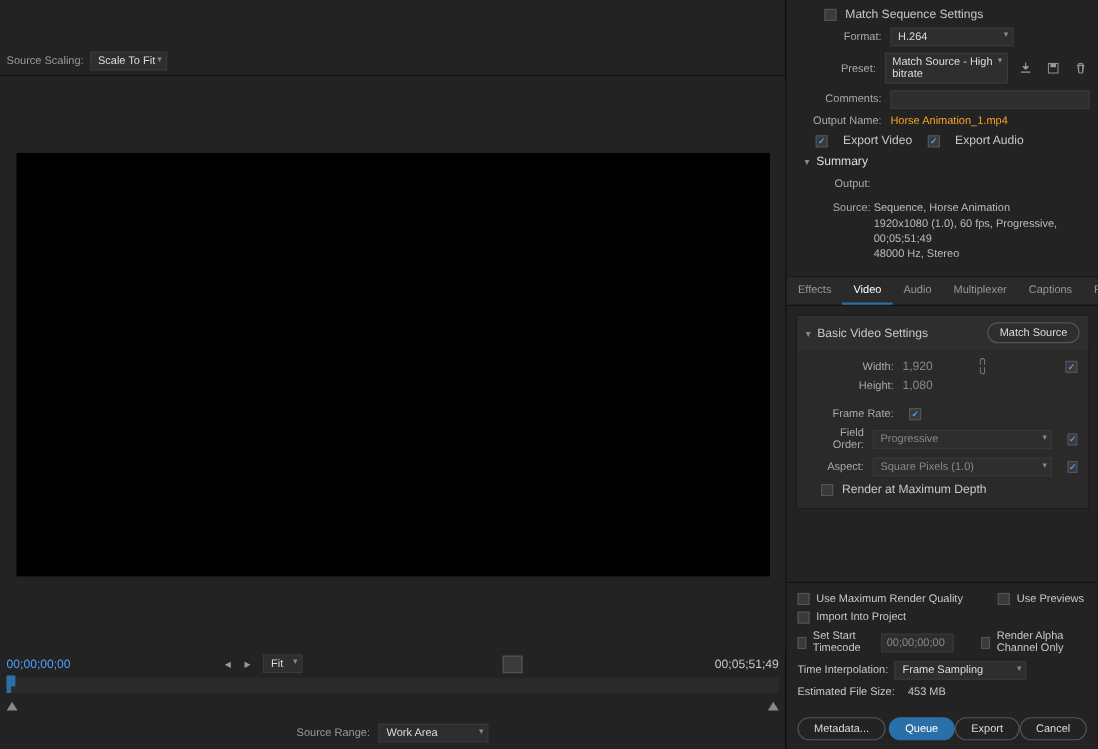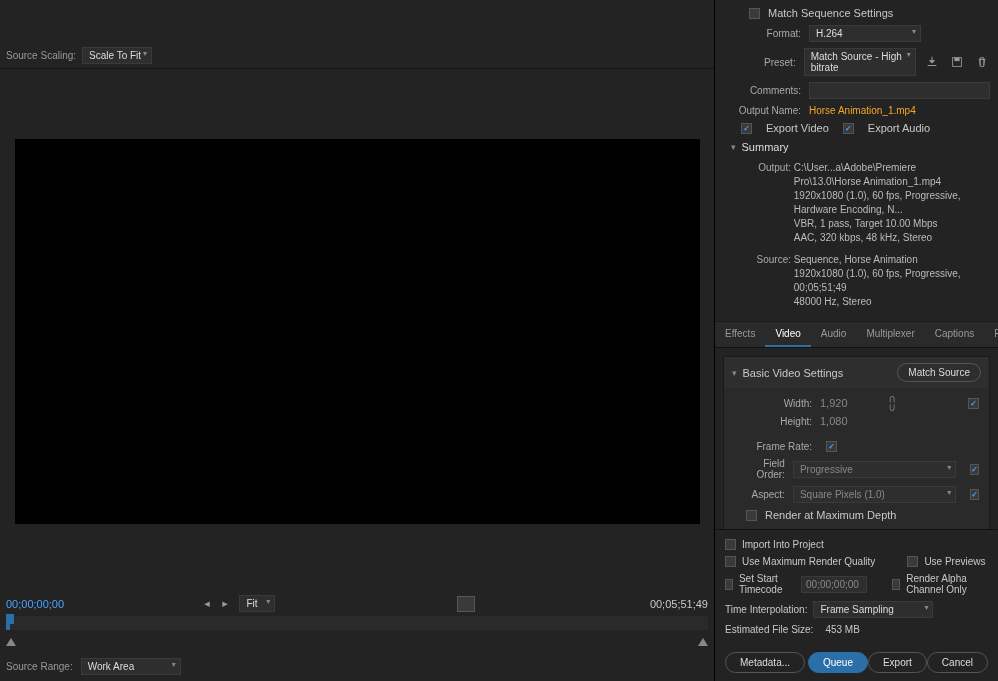"C:\User...a\Adobe\Premiere" span.summary-lines { html: <span> <div>C:\User...a\Adobe\Premiere Pro\13.0\Horse Animation_1.mp4</div> <div>1920x1080 (1.0), 60 fps, Progressive, Hardware Encoding, N...</div> <div>VBR, 1 pass, Target 10.00 Mbps</div> <div>AAC, 320 kbps, 48 kHz, Stereo</div> </span> -> none }
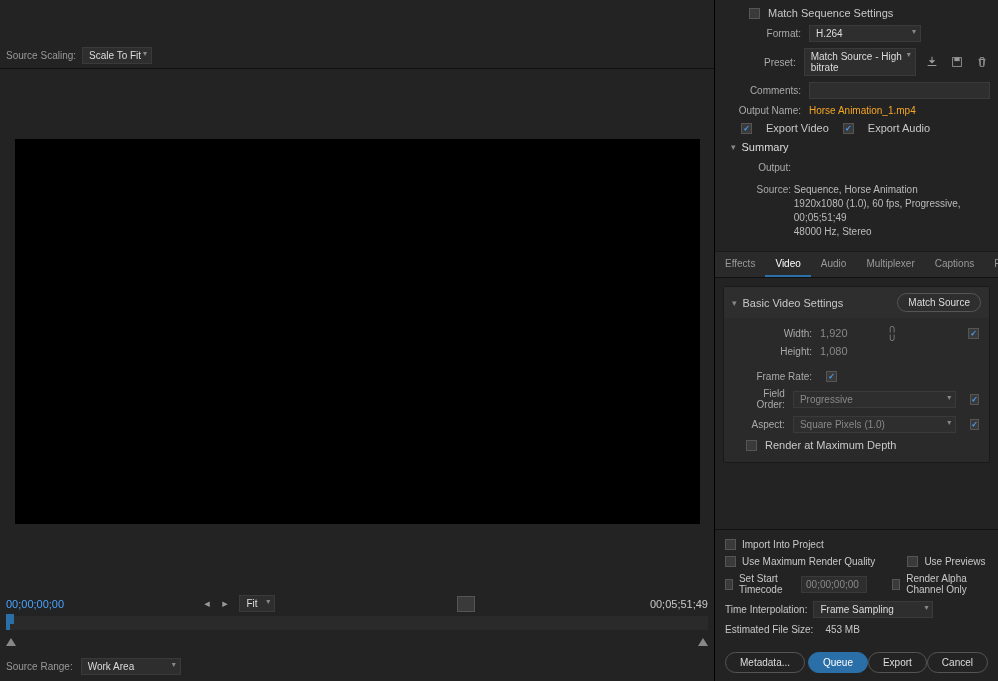"Import Into Project" div.opt-row { order: before "Use Maximum Render Quality" -> after "Use Maximum Render Quality" }
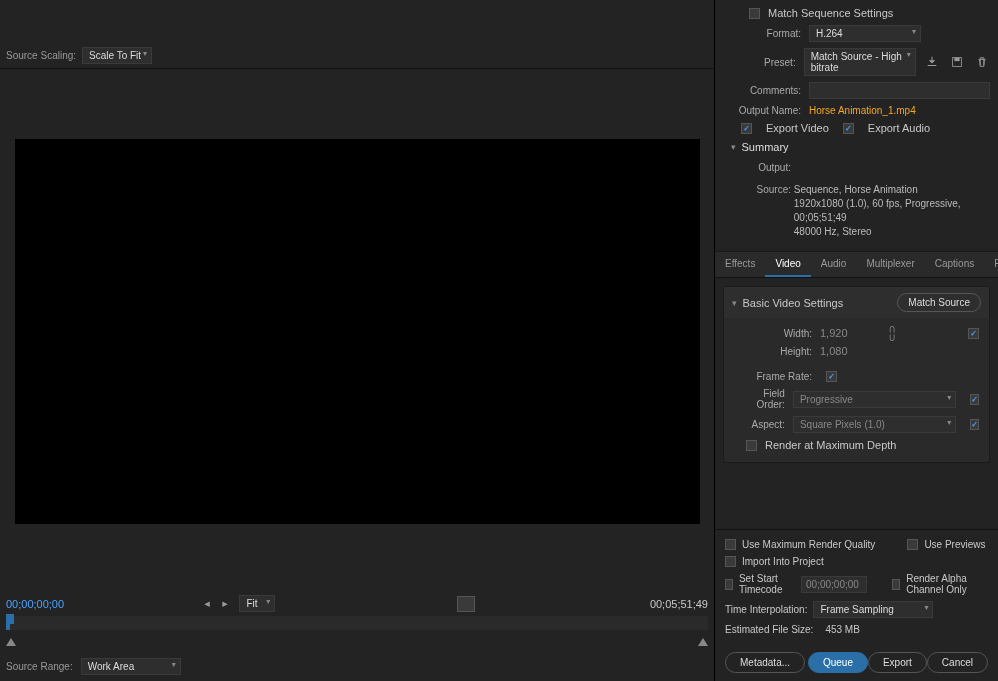"Source Range:" div.range-row { justify-content: none -> center }
